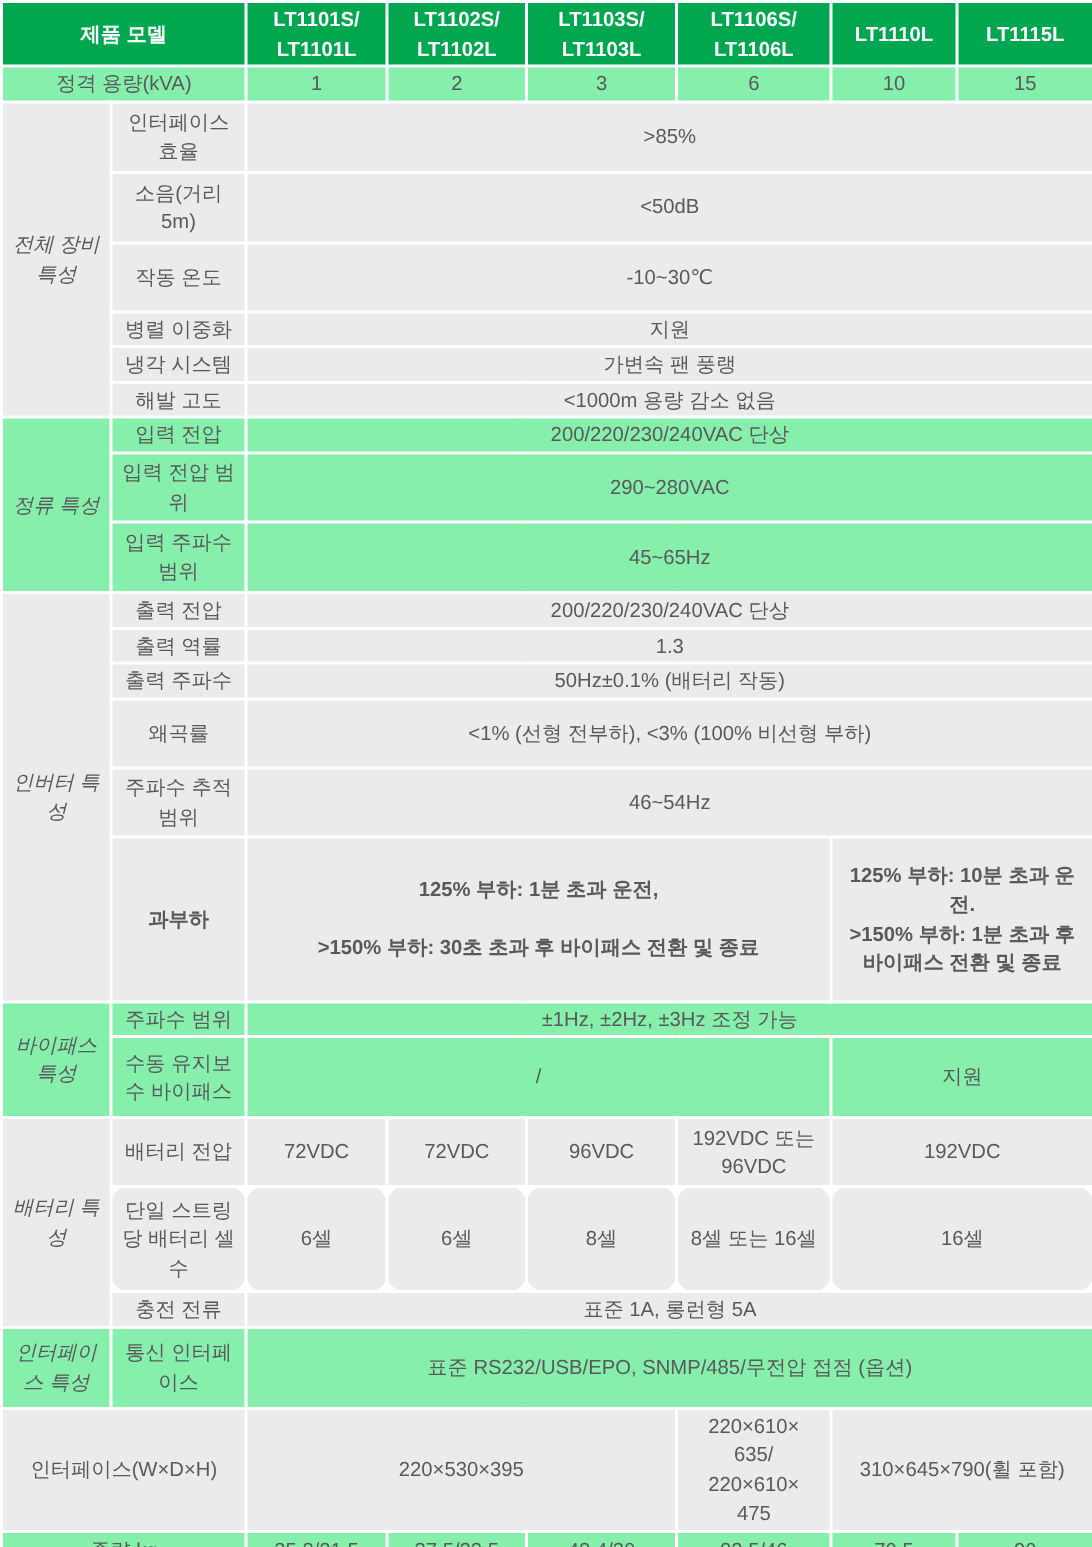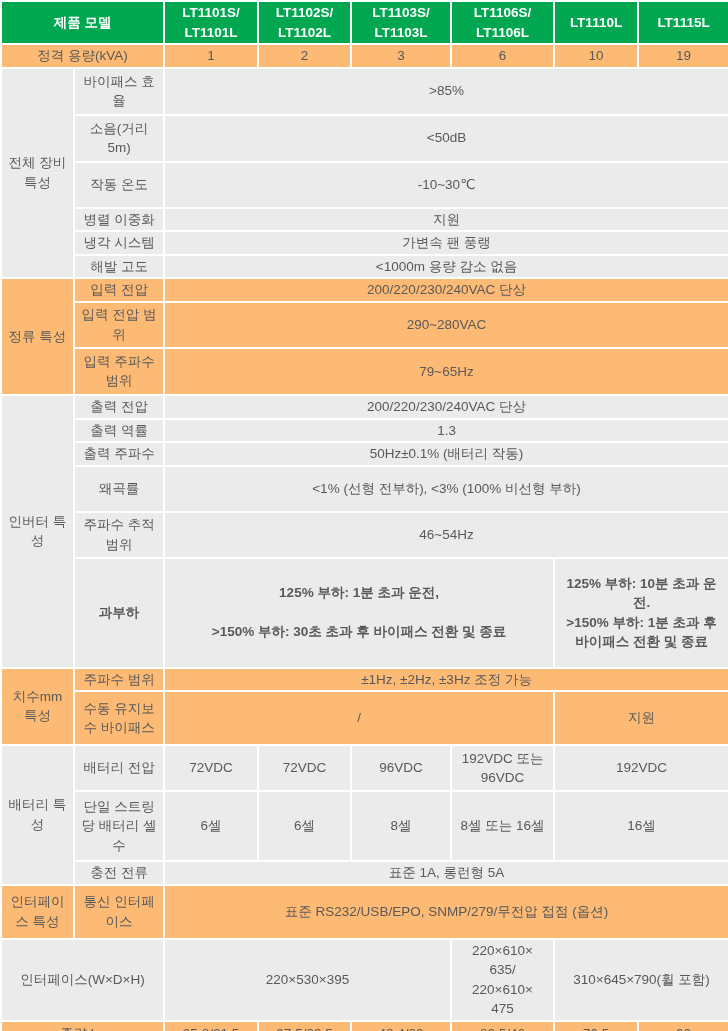"정격 용량(kVA)" td.dark { background: #fdba74 -> #86efac }
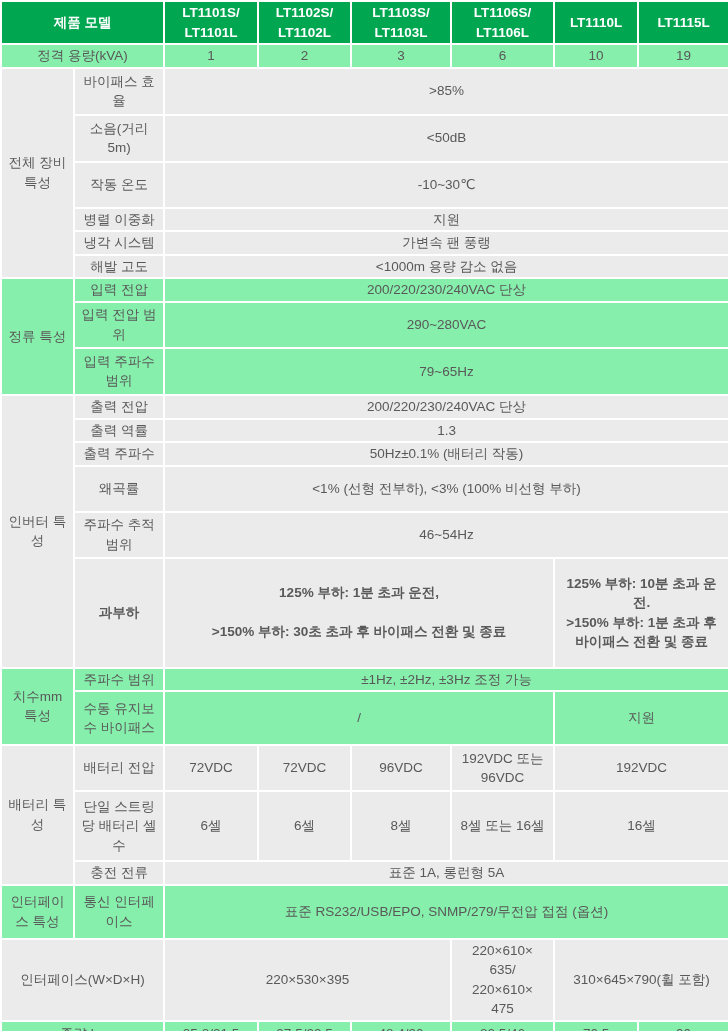"19" td.dark { text: 19 -> 15 }
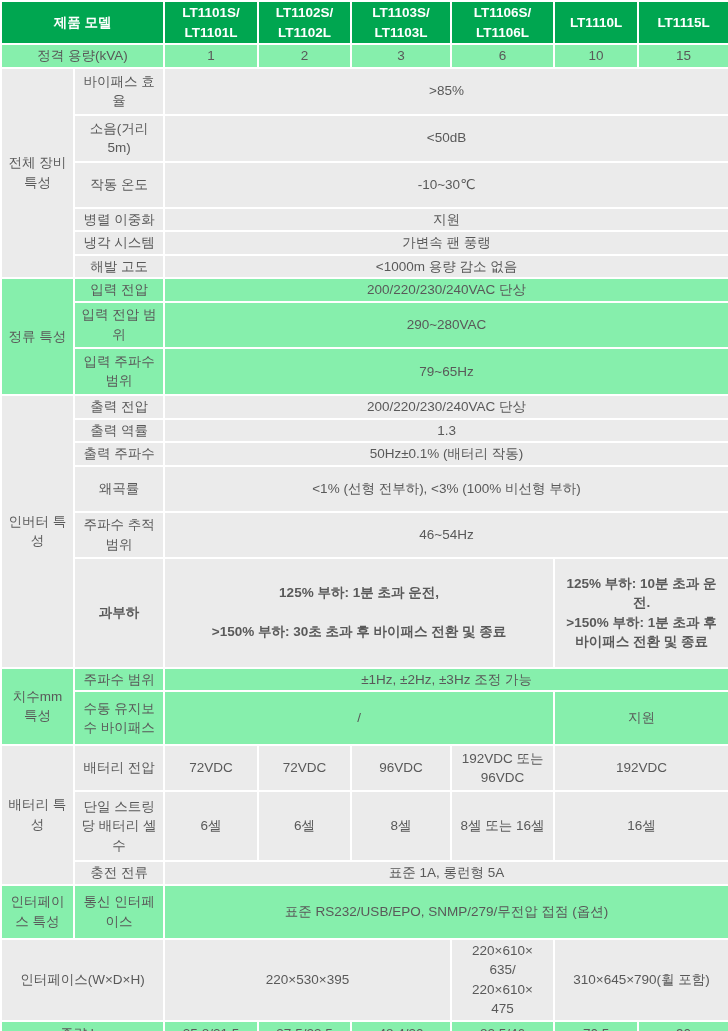"바이패스 효율" td.light { text: 바이패스 -> 인터페이스 }
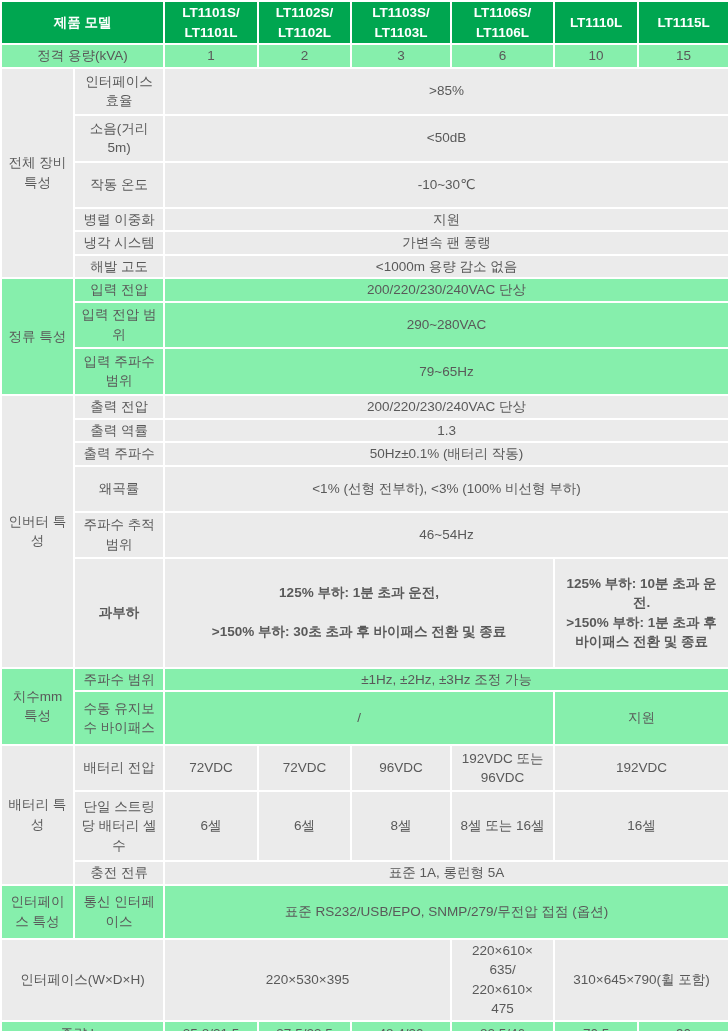"전체 장비 특성" td.cat { font-style: none -> italic }
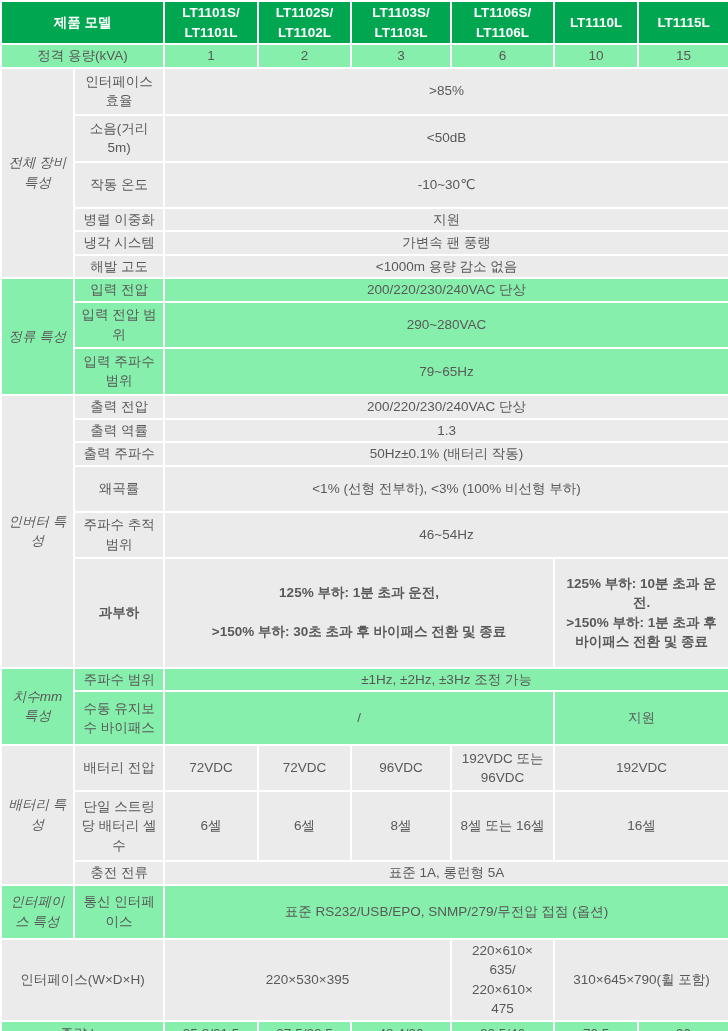"79~65Hz" td.dark { text: 79 -> 45 }
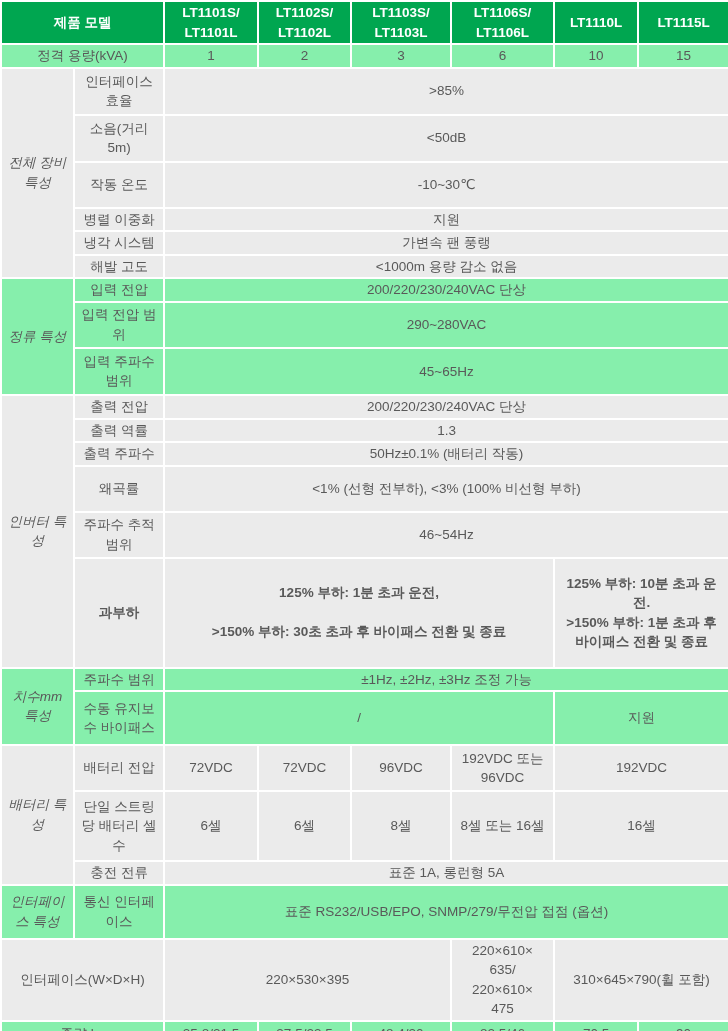"치수mm 특성" td.dark { text: 치수mm -> 바이패스 }
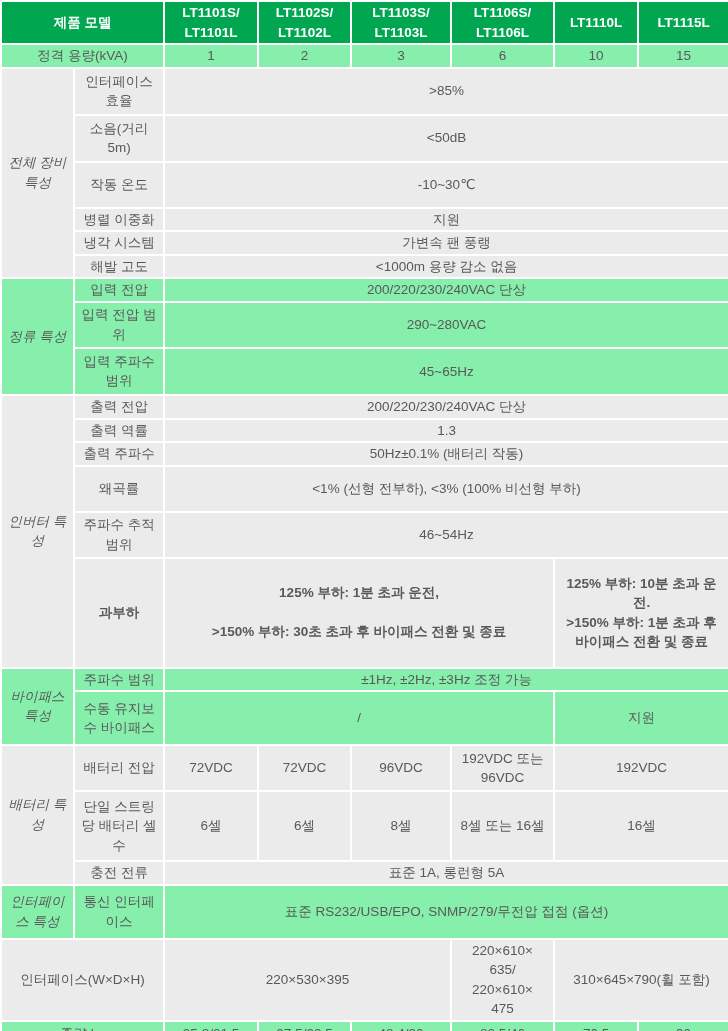"단일 스트링 당 배터리 셀" tr.h70 td { border-radius: none -> 12px }
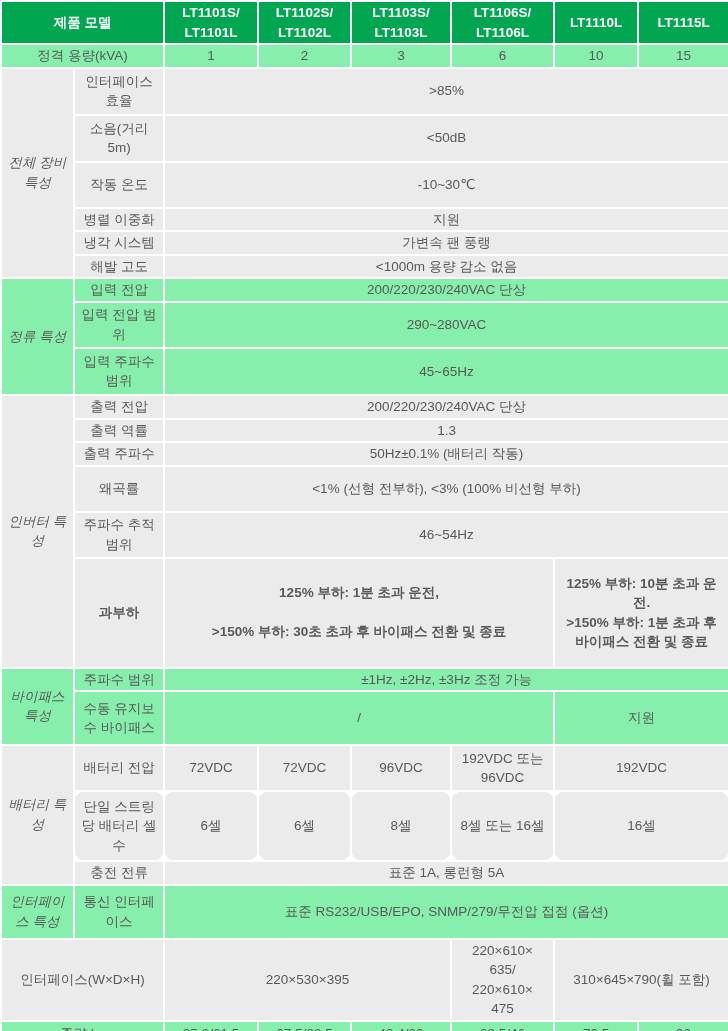"표준 RS232/USB/EPO, SNMP/279/무전압 접점 (옵션)" td.dark { text: SNMP/279/무전압 -> SNMP/485/무전압 }
